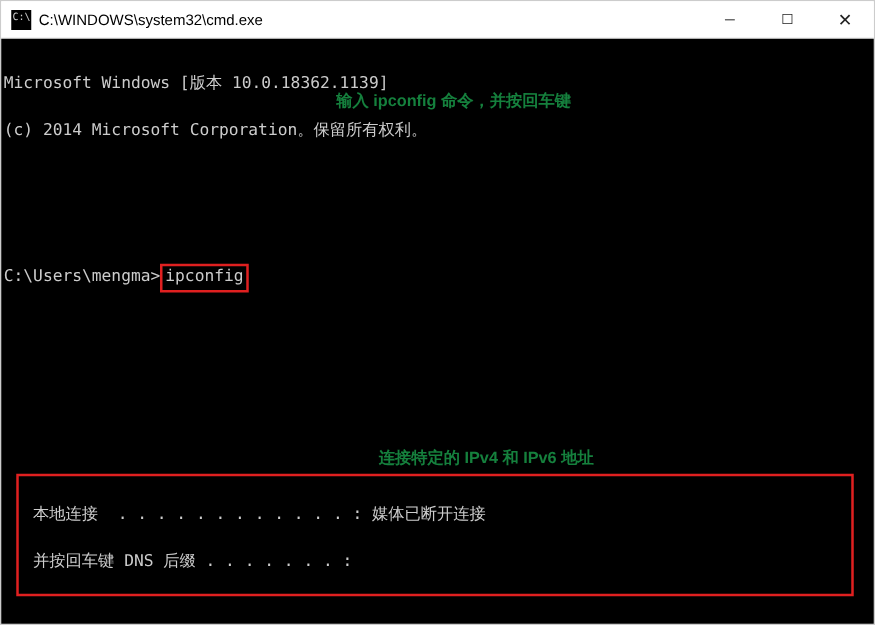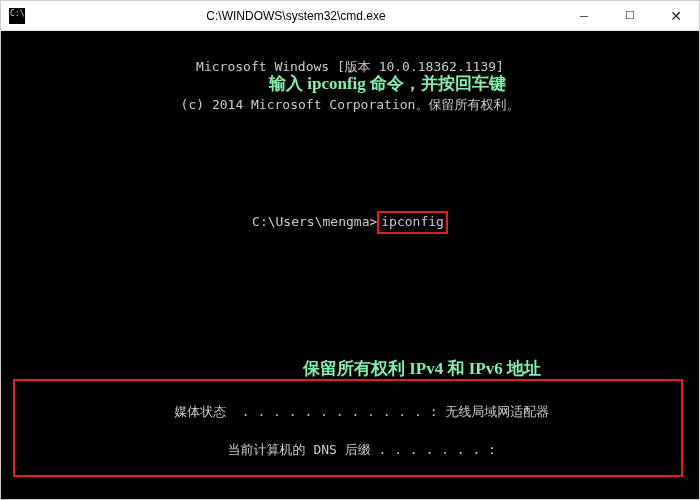"C:\WINDOWS\system32\cmd.exe" .window { text-align: center -> none }
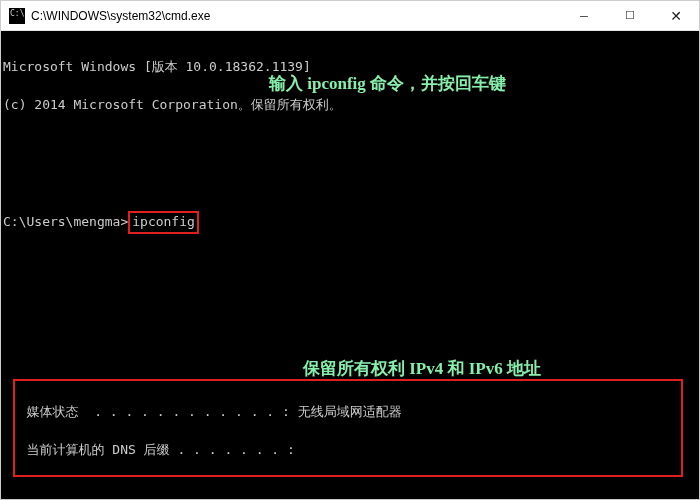"输入 ipconfig 命令，并按回车键" .annot { color: #86efac -> #15803d; font-family: Liberation Serif, serif -> Liberation Sans, sans-serif; font-size: 17px -> 13px }
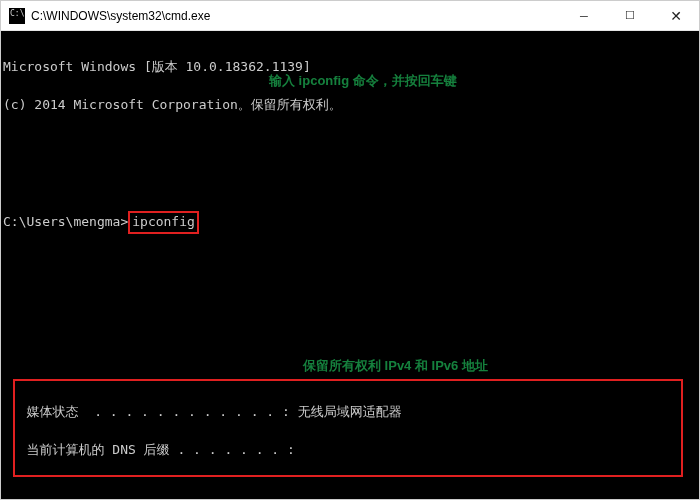"保留所有权利 IPv4 和 IPv6 地址" div.annot { text: 保留所有权利 -> 连接特定的 }
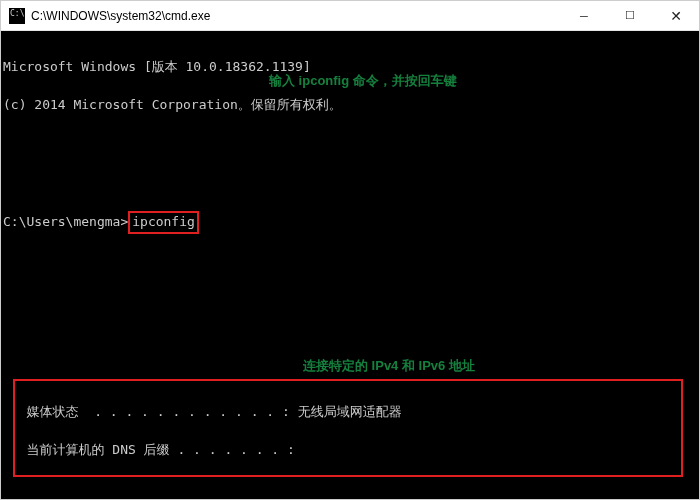"媒体状态 . . . ." div.line { text: 媒体状态  . . . . . . . . . . . . : 无线局域网适配器 -> 本地连接  . . . . . . . . . . . . : 媒体已断开连接 }
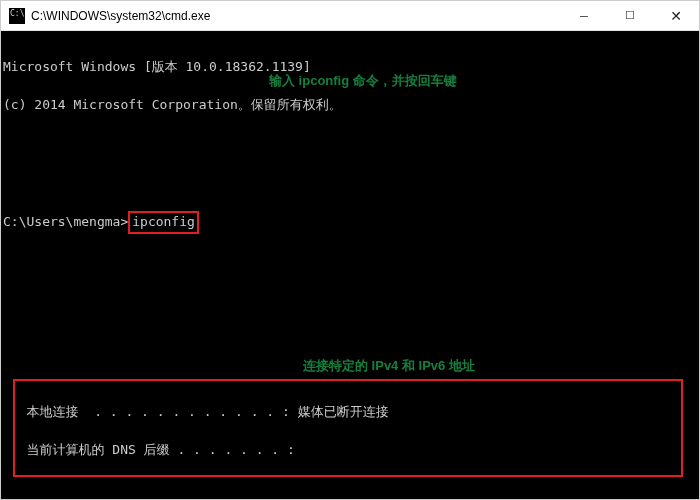"当前计算机的 DNS 后缀 . ." div.line { text: 当前计算机的 -> 并按回车键 }
